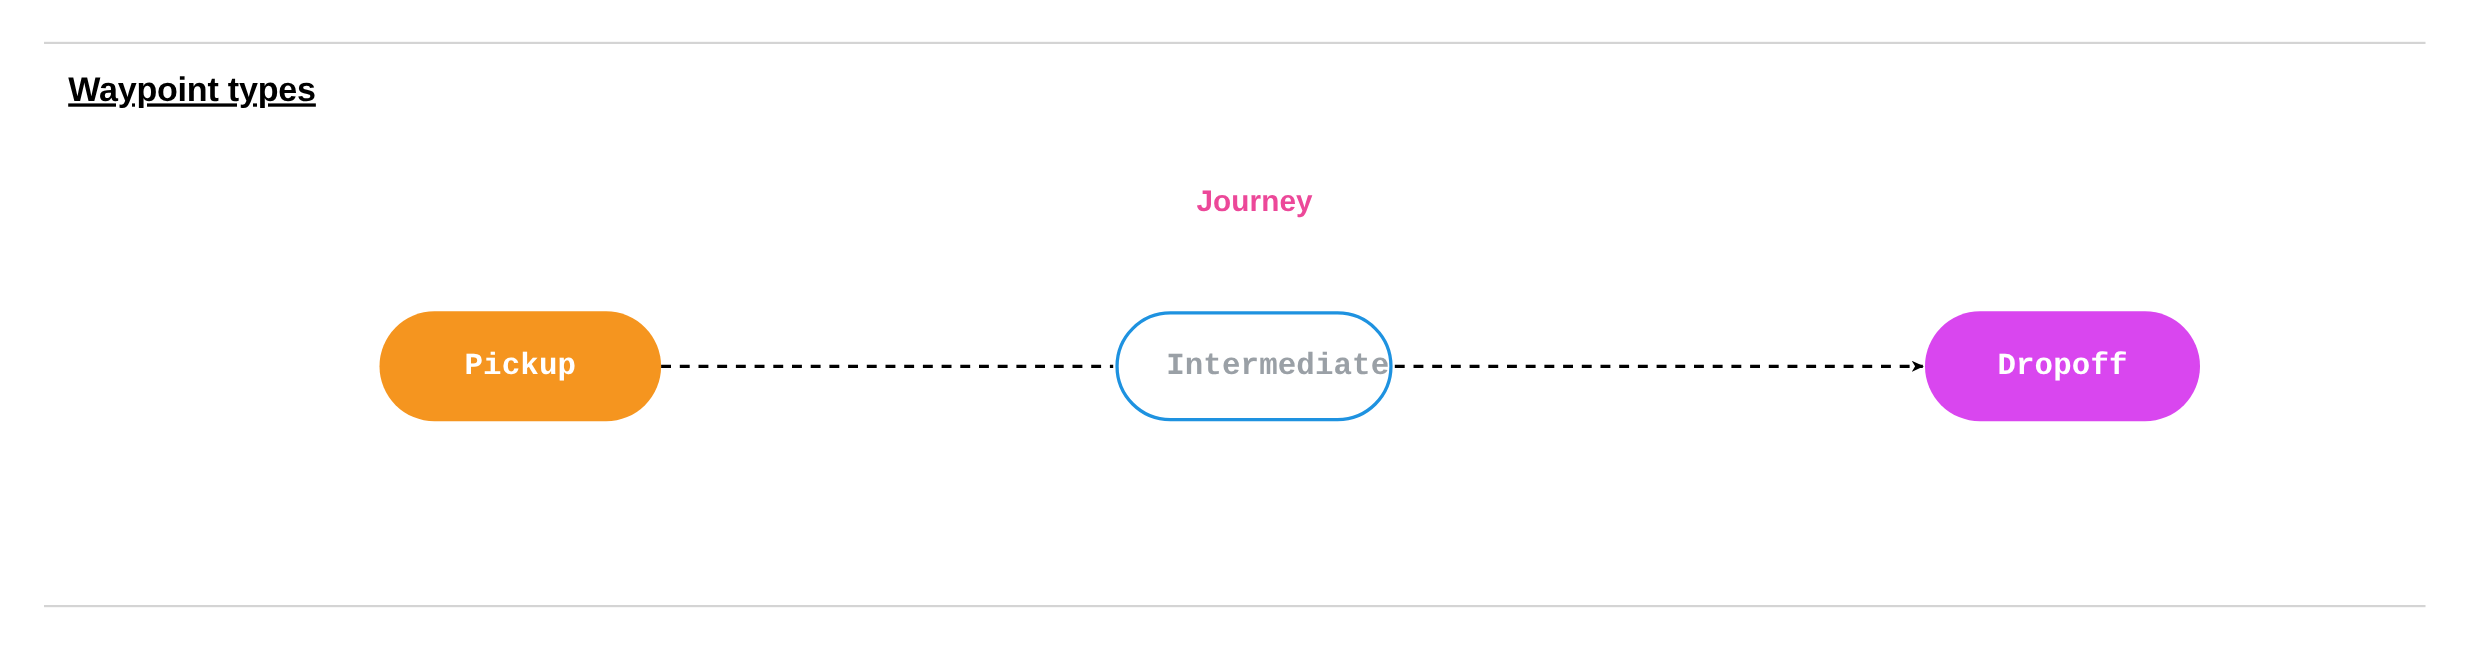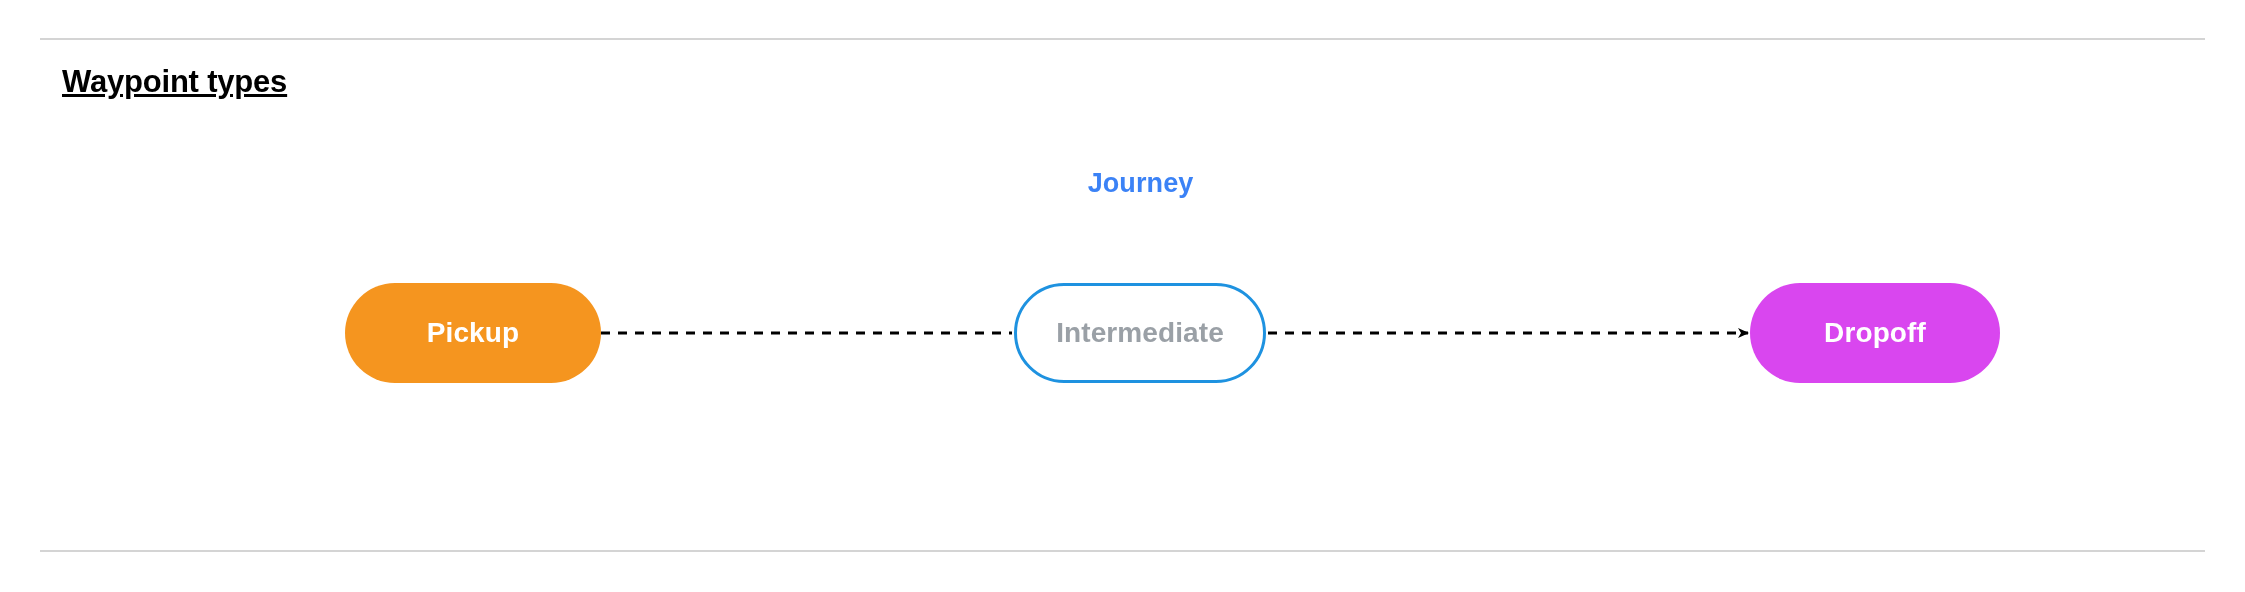"Journey" .journey-label { color: #3b82f6 -> #ec4899 }
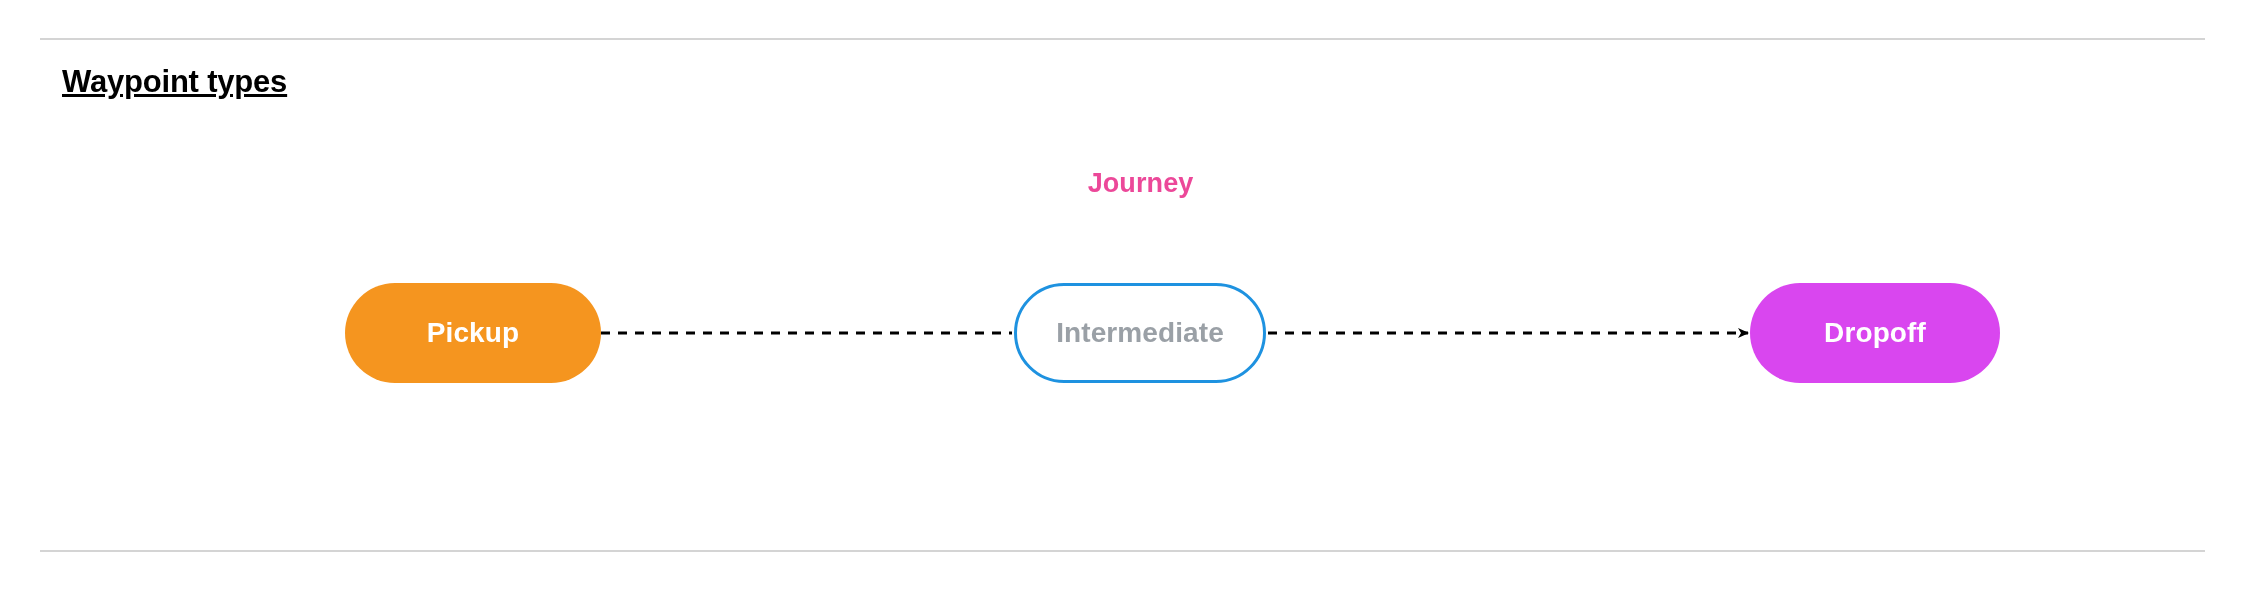"Pickup" .node { font-family: none -> Liberation Mono, monospace }
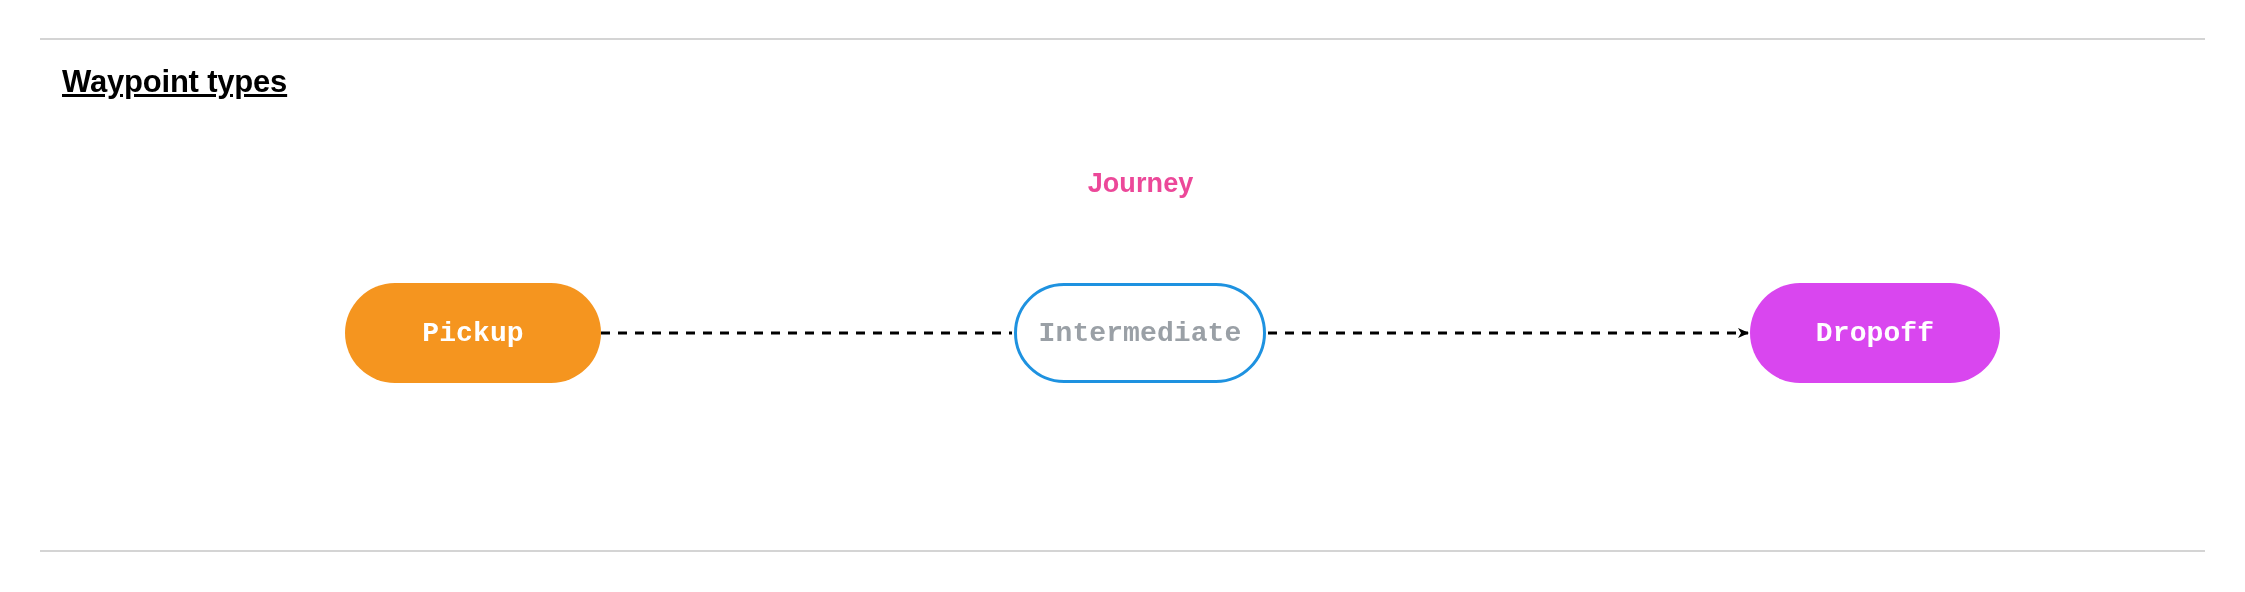"Intermediate" .node.intermediate { justify-content: none -> flex-end }
